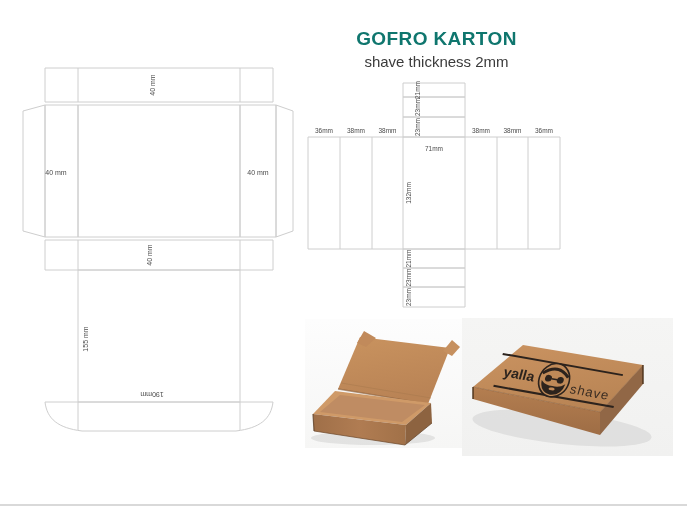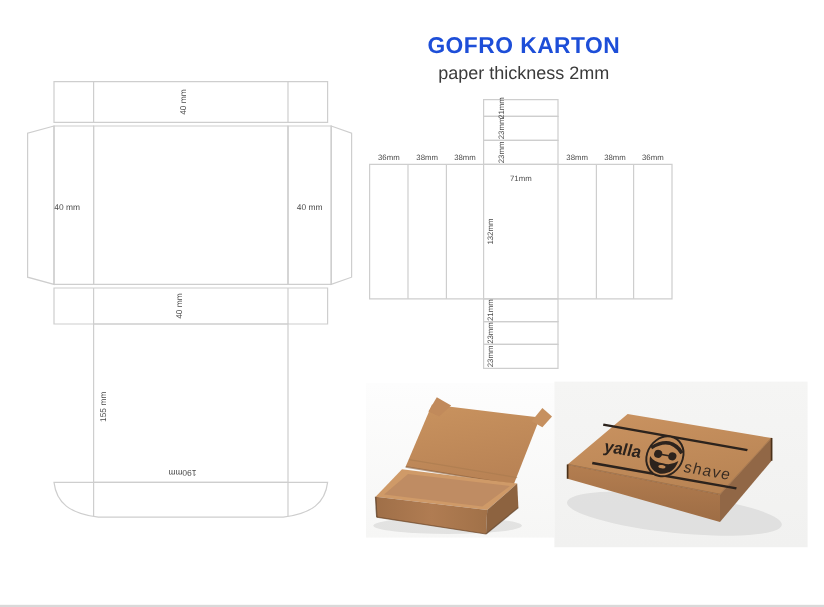"GOFRO KARTON" .titleblock h1 { color: #1d4ed8 -> #0f766e }
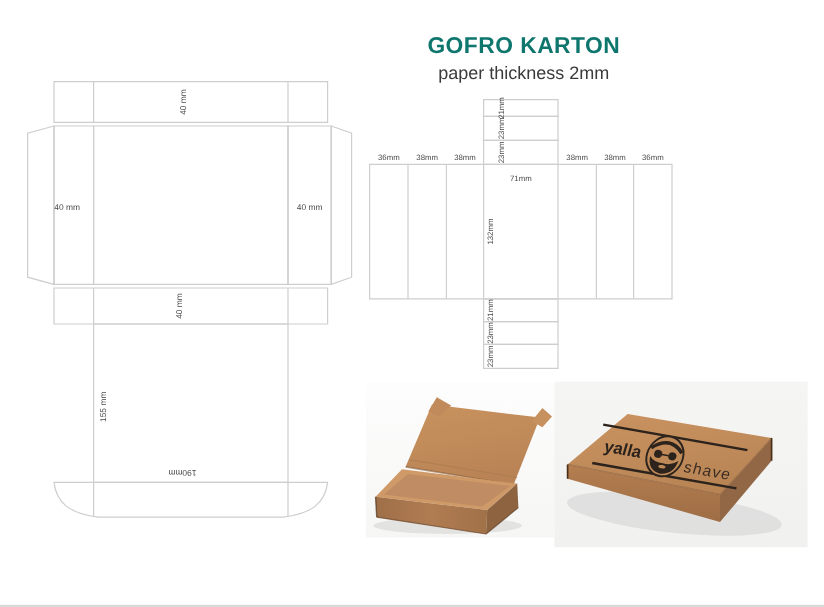"paper thickness 2mm" p { text: paper -> shave }
